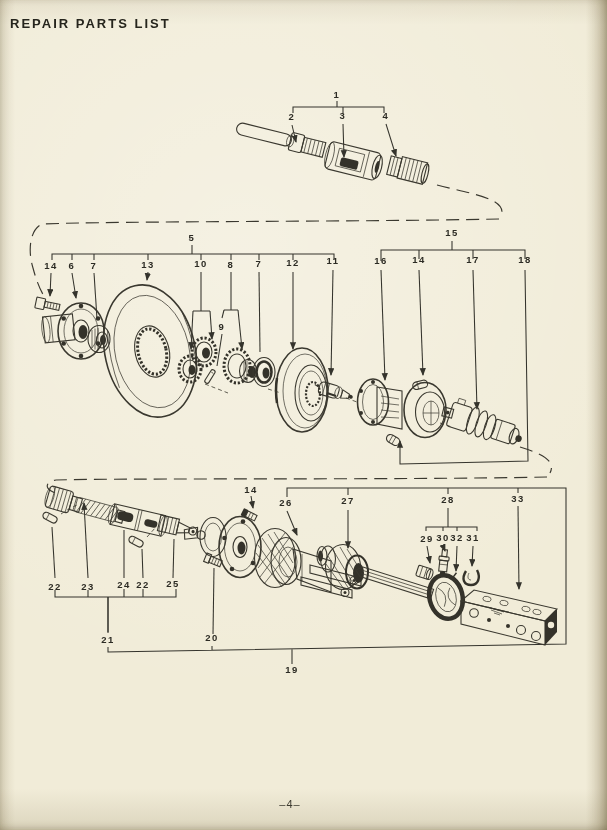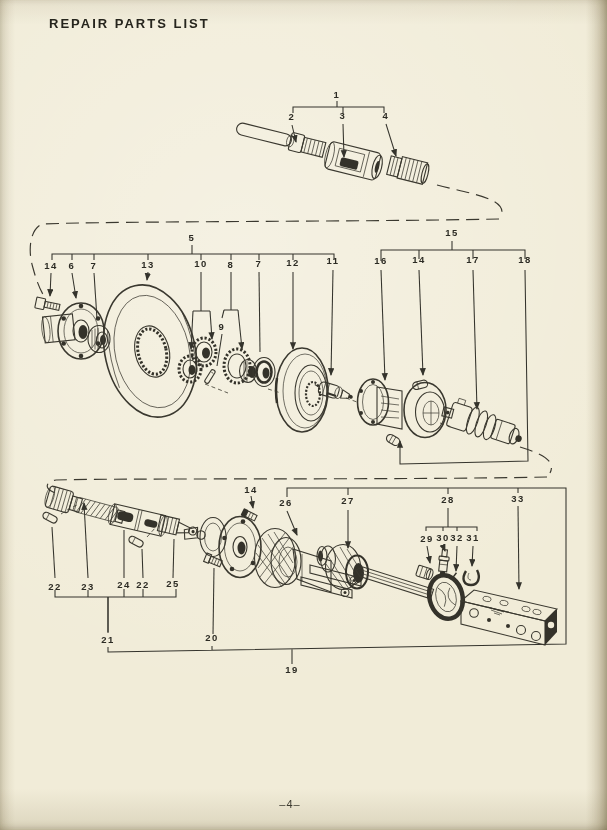"REPAIR PARTS LIST" .title { margin-left: 39px -> none }
